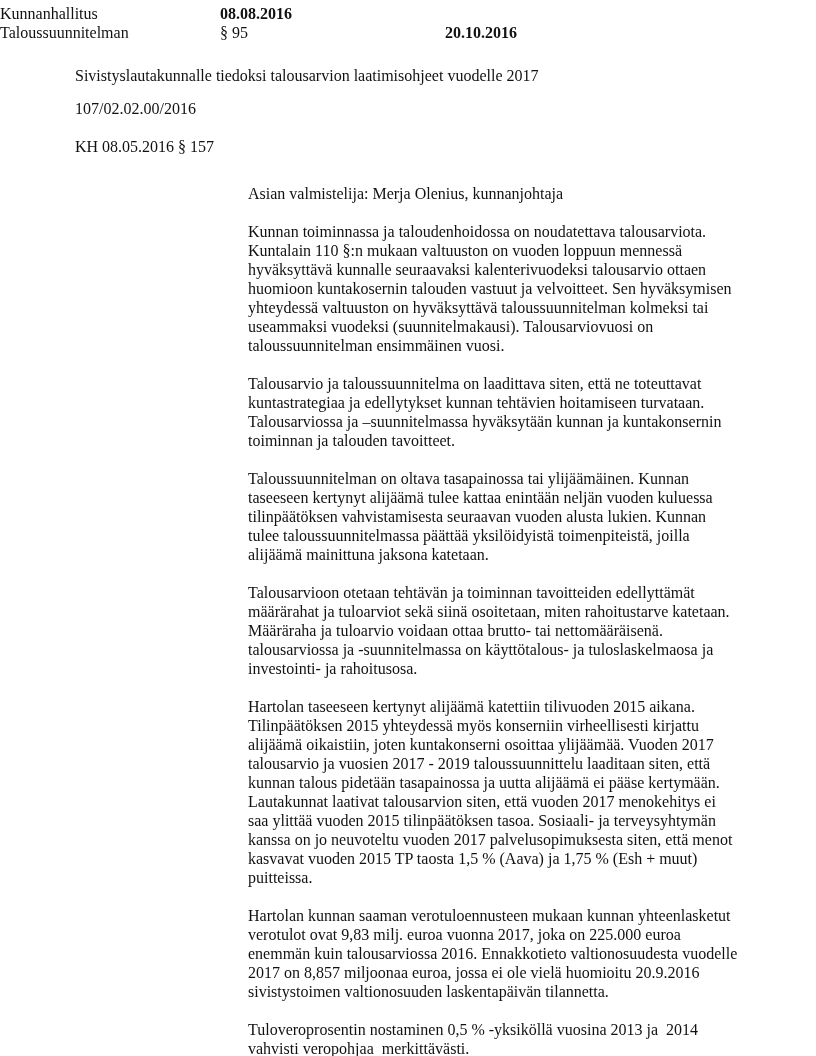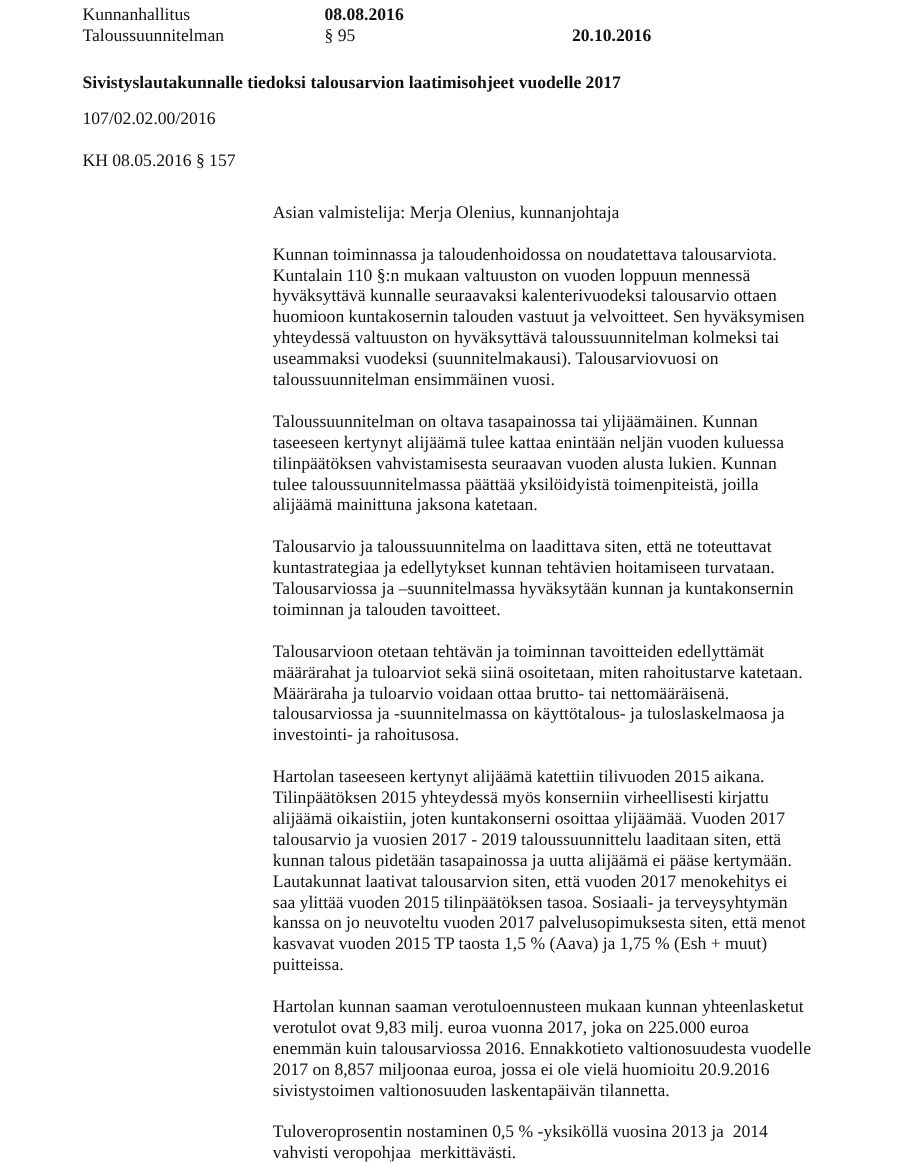"Kunnanhallitus" .header-table { margin-left: 75px -> none }
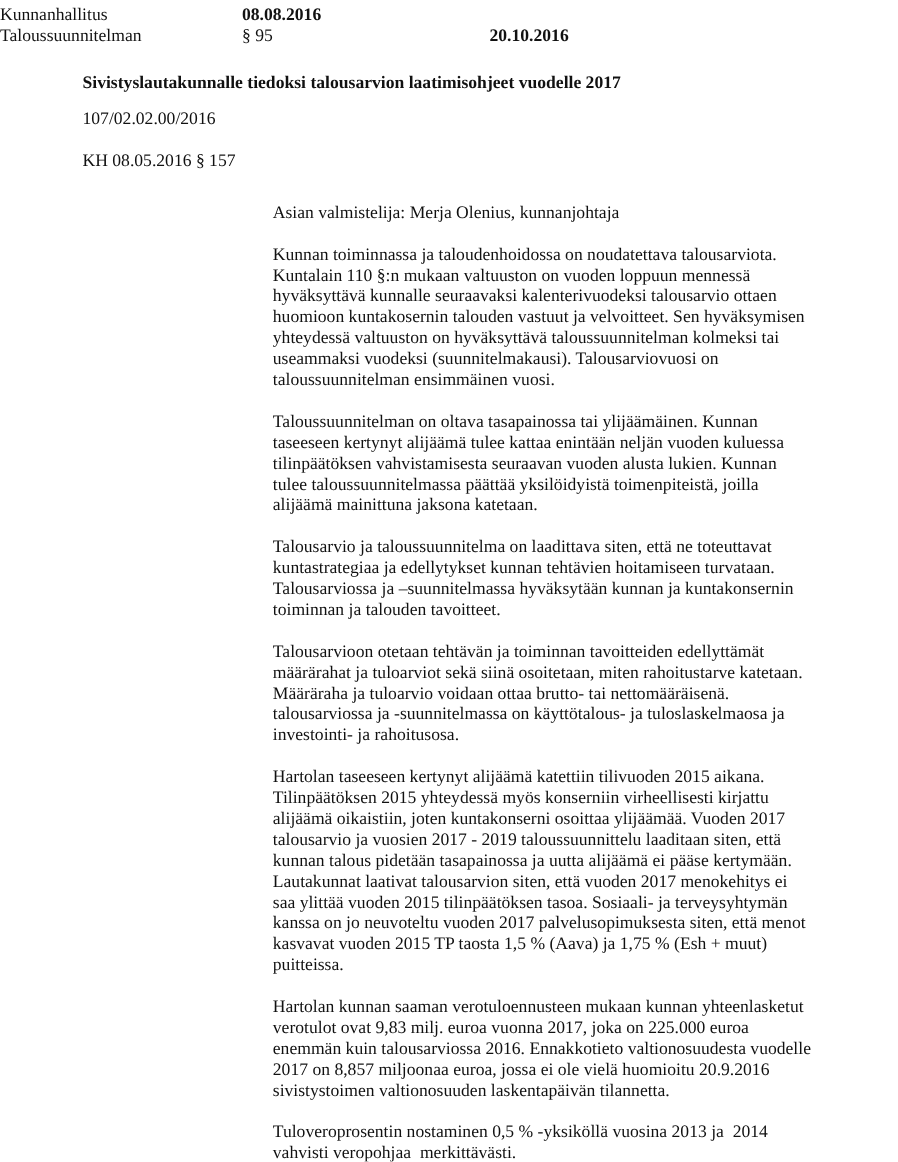"Sivistyslautakunnalle tiedoksi" .doc-title { font-weight: bold -> normal }
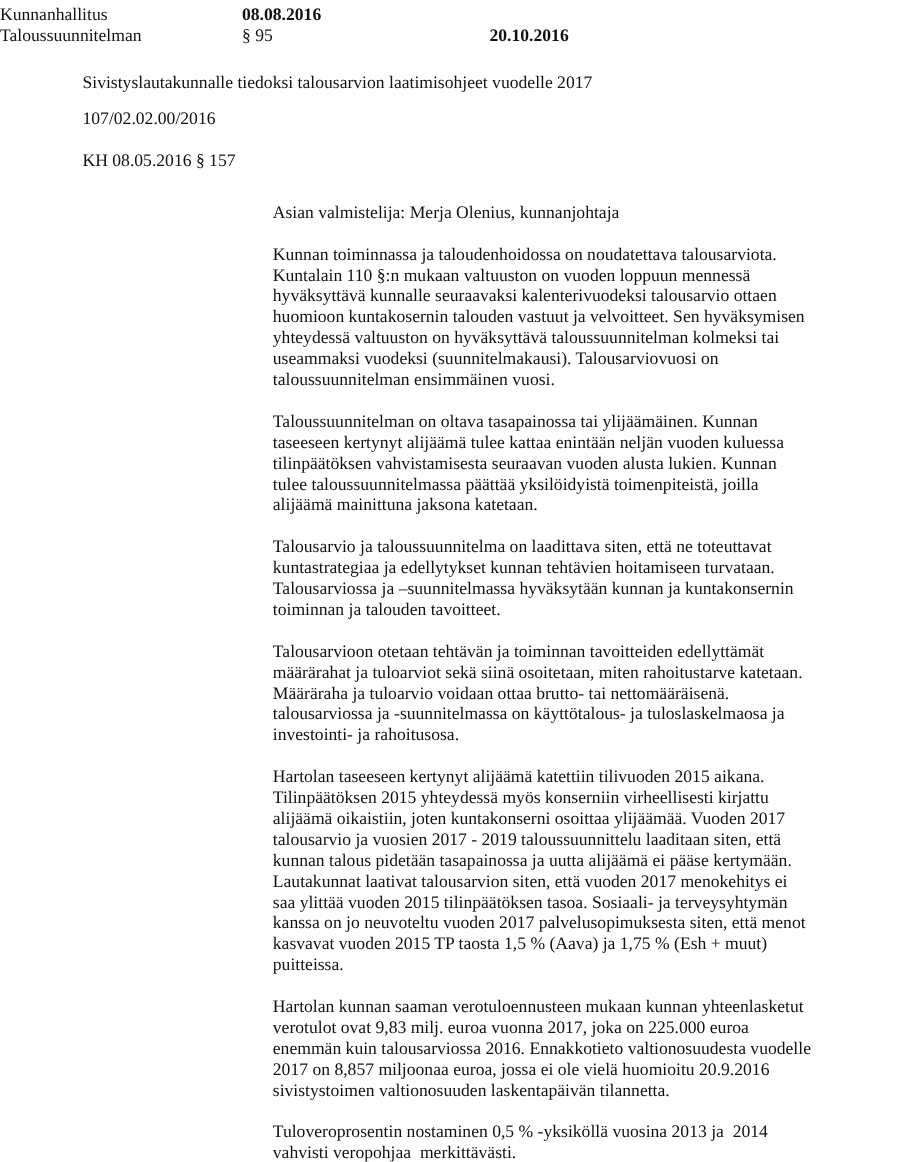"Taloussuunnitelman on oltava" p { order: before "Talousarvio ja taloussuunnitelma on" -> after "Talousarvio ja taloussuunnitelma on" }
